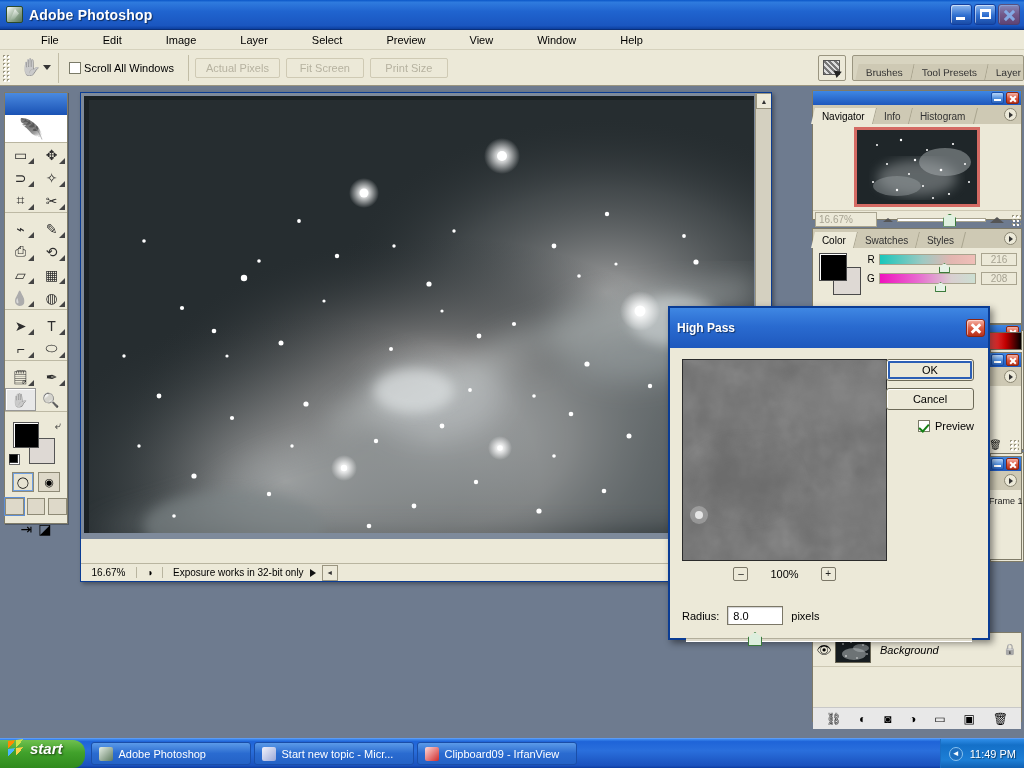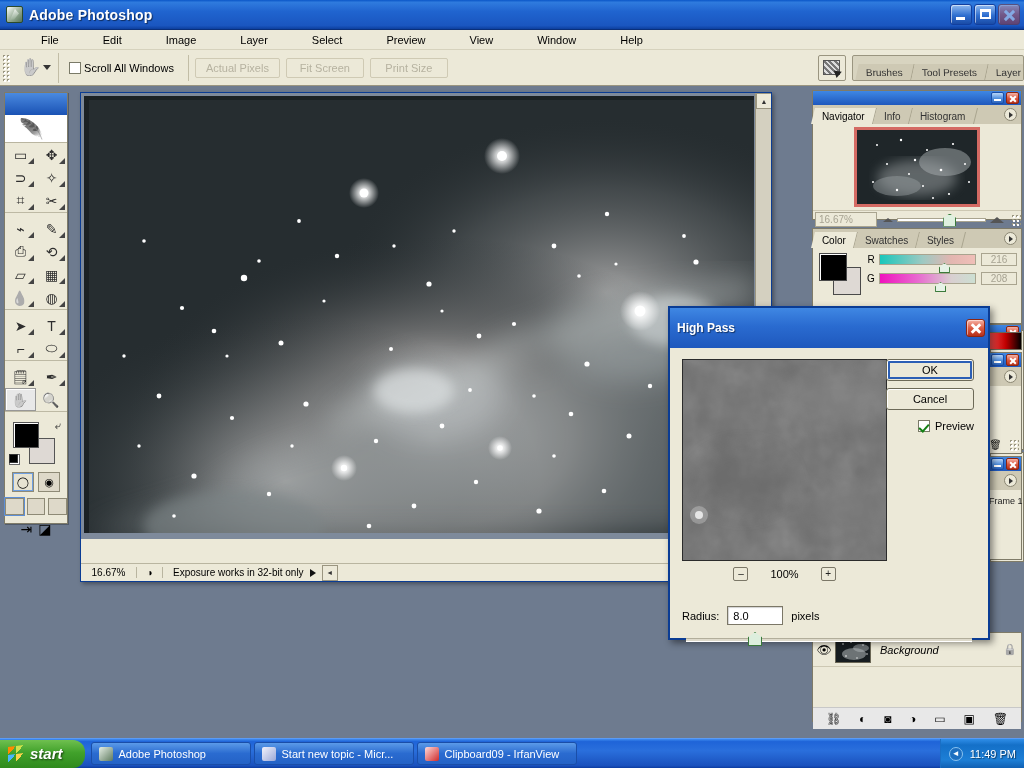"start" .startbtn { align-items: center -> none }
